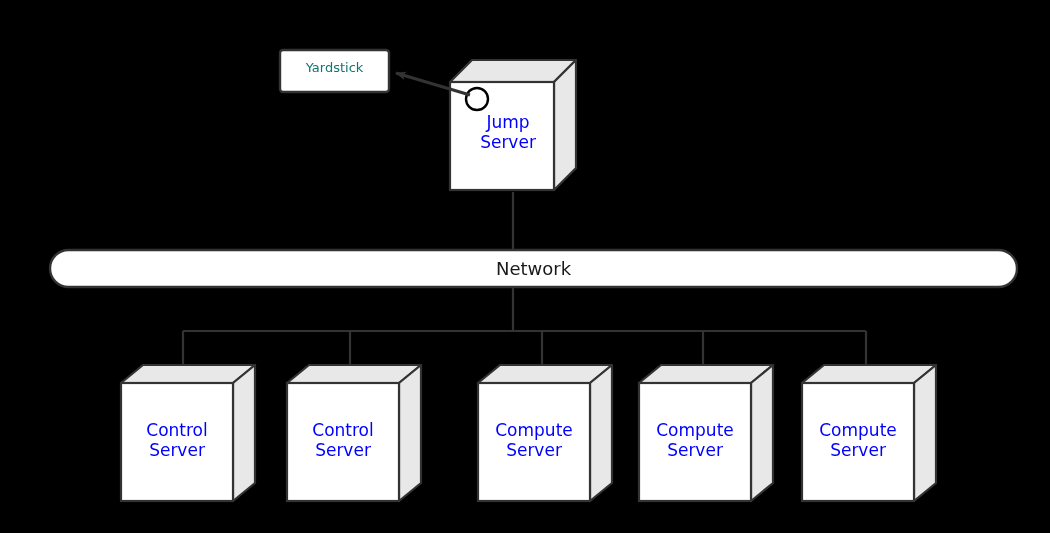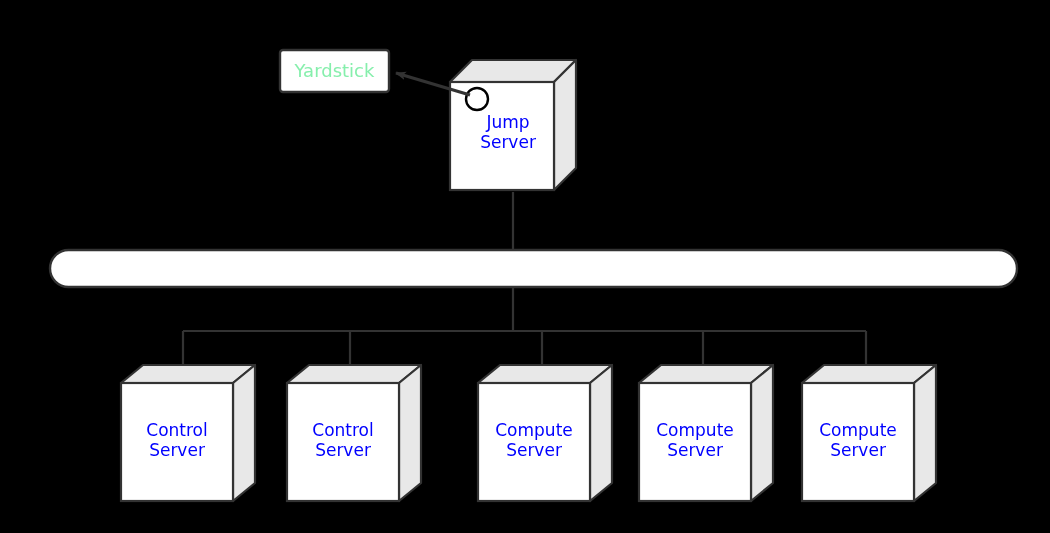"Yardstick" .yardstick-label { color: #86efac -> #0f766e; font-size: 18px -> 13px }
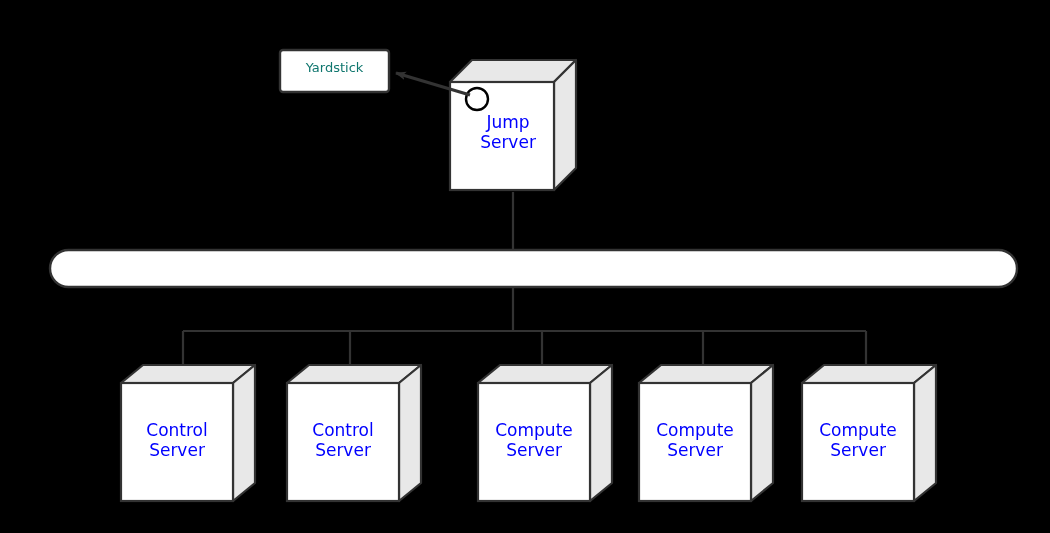"Network" div.node-label { html: none -> <div>Network</div> }
